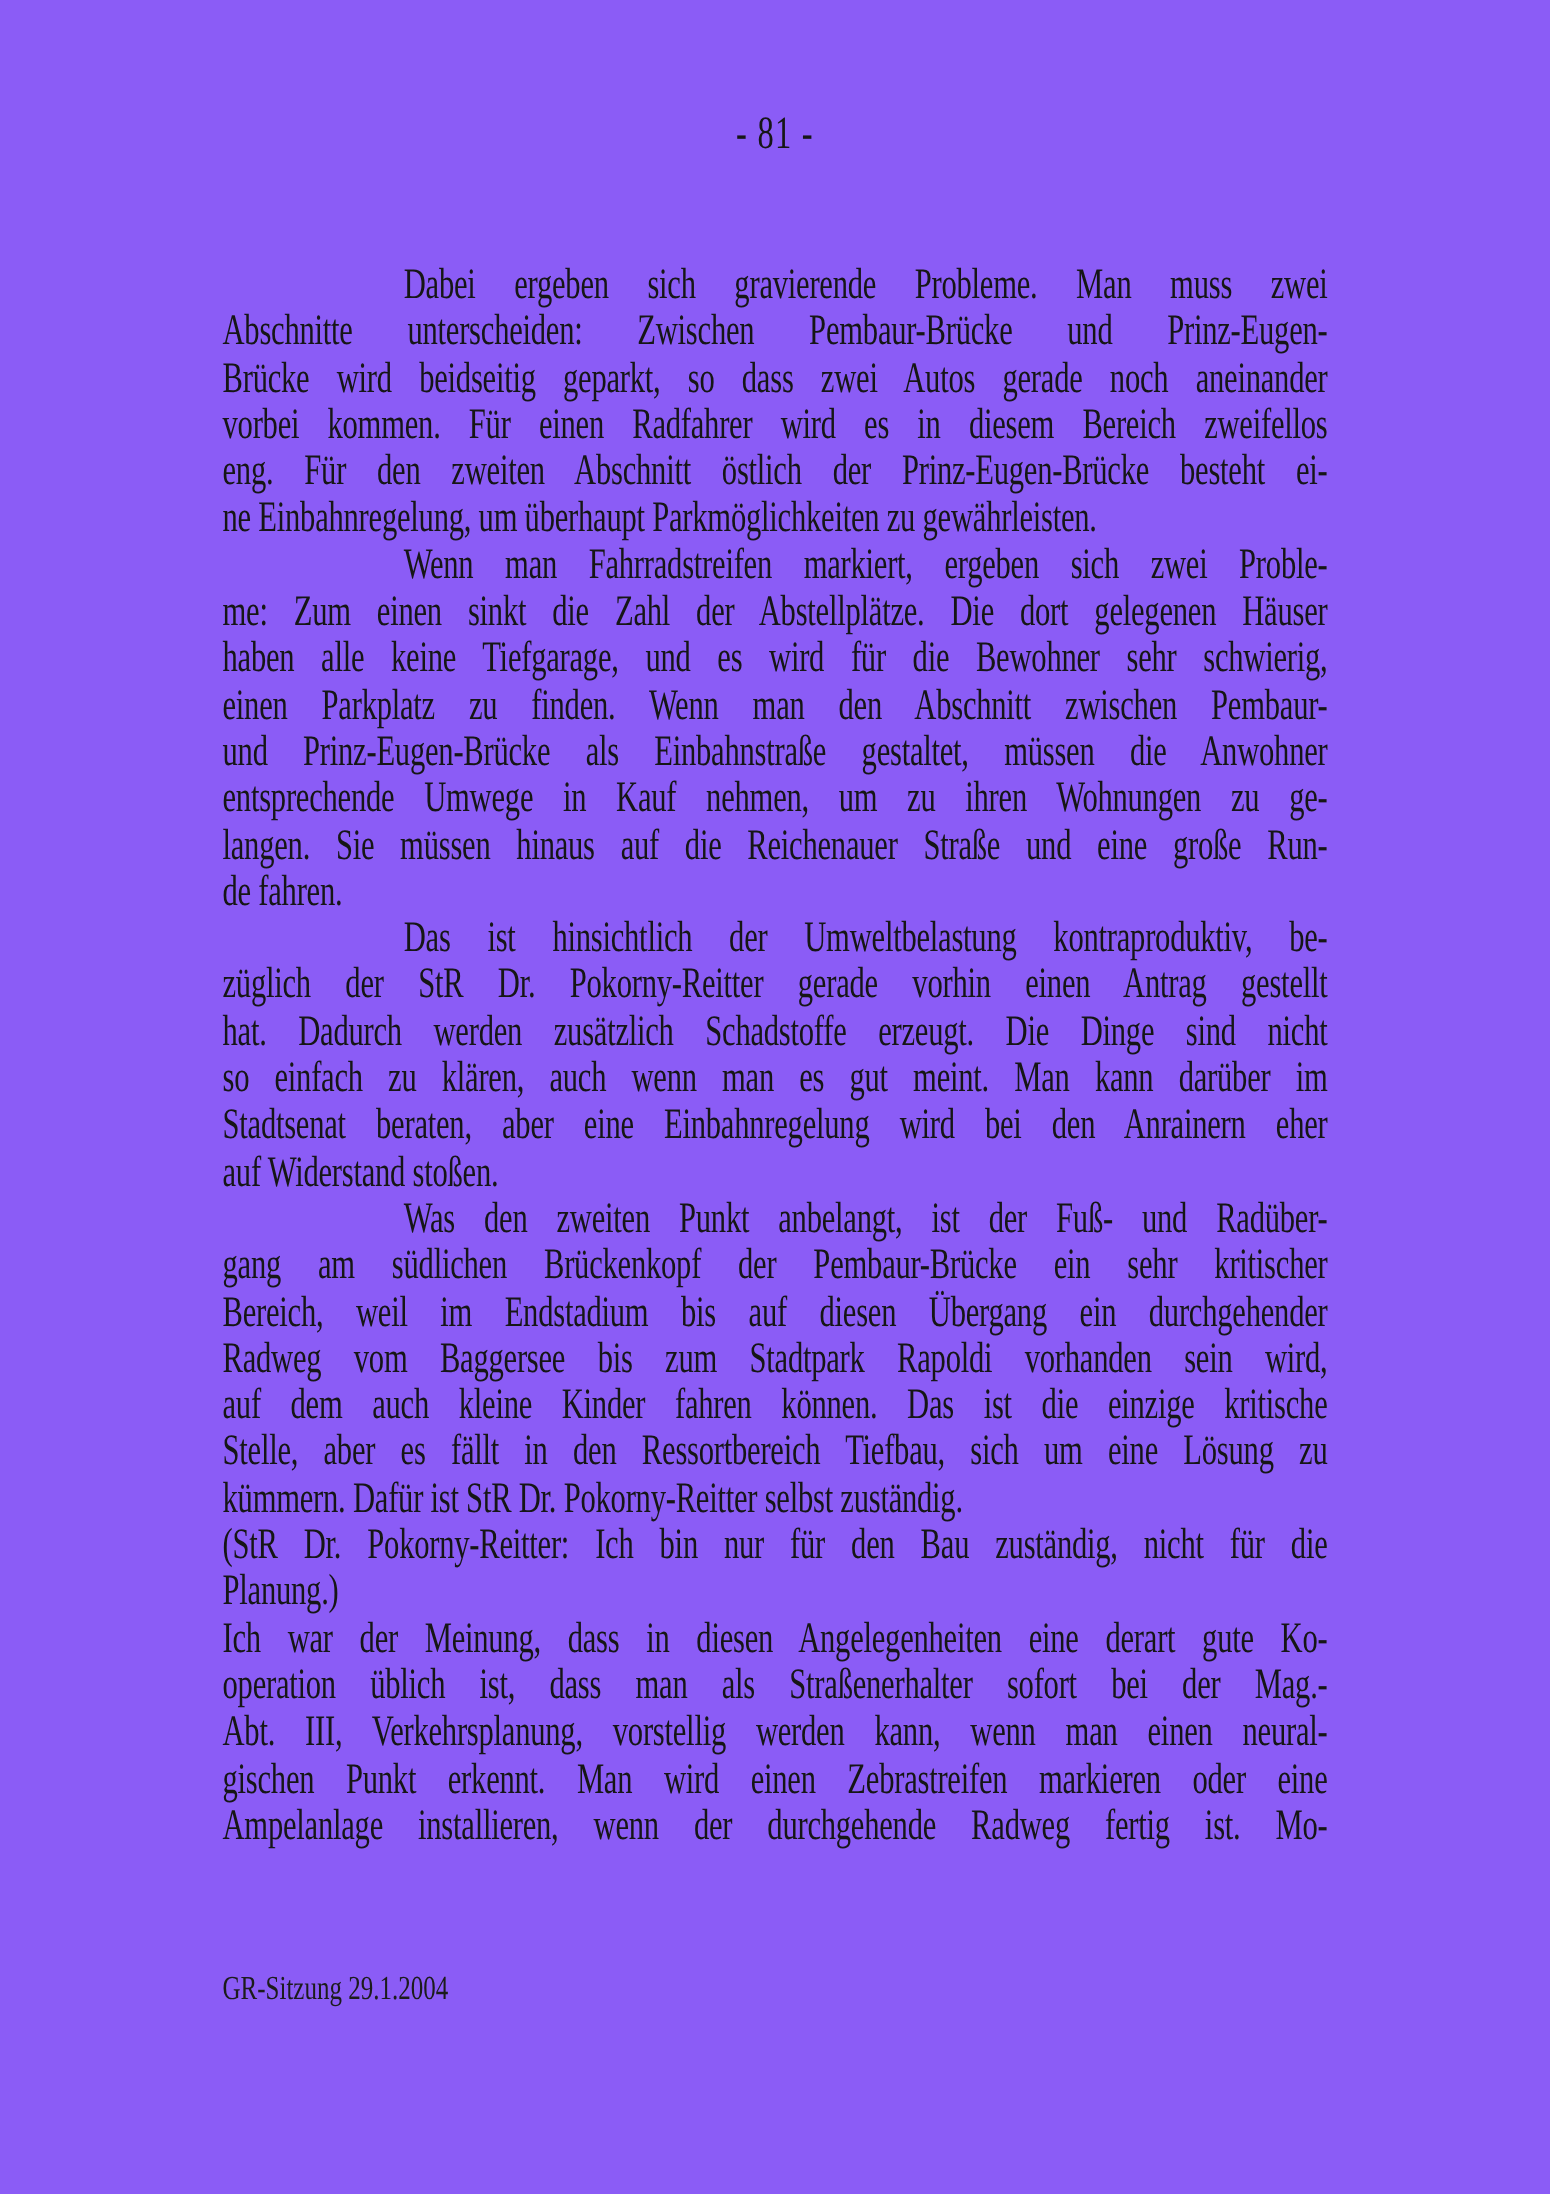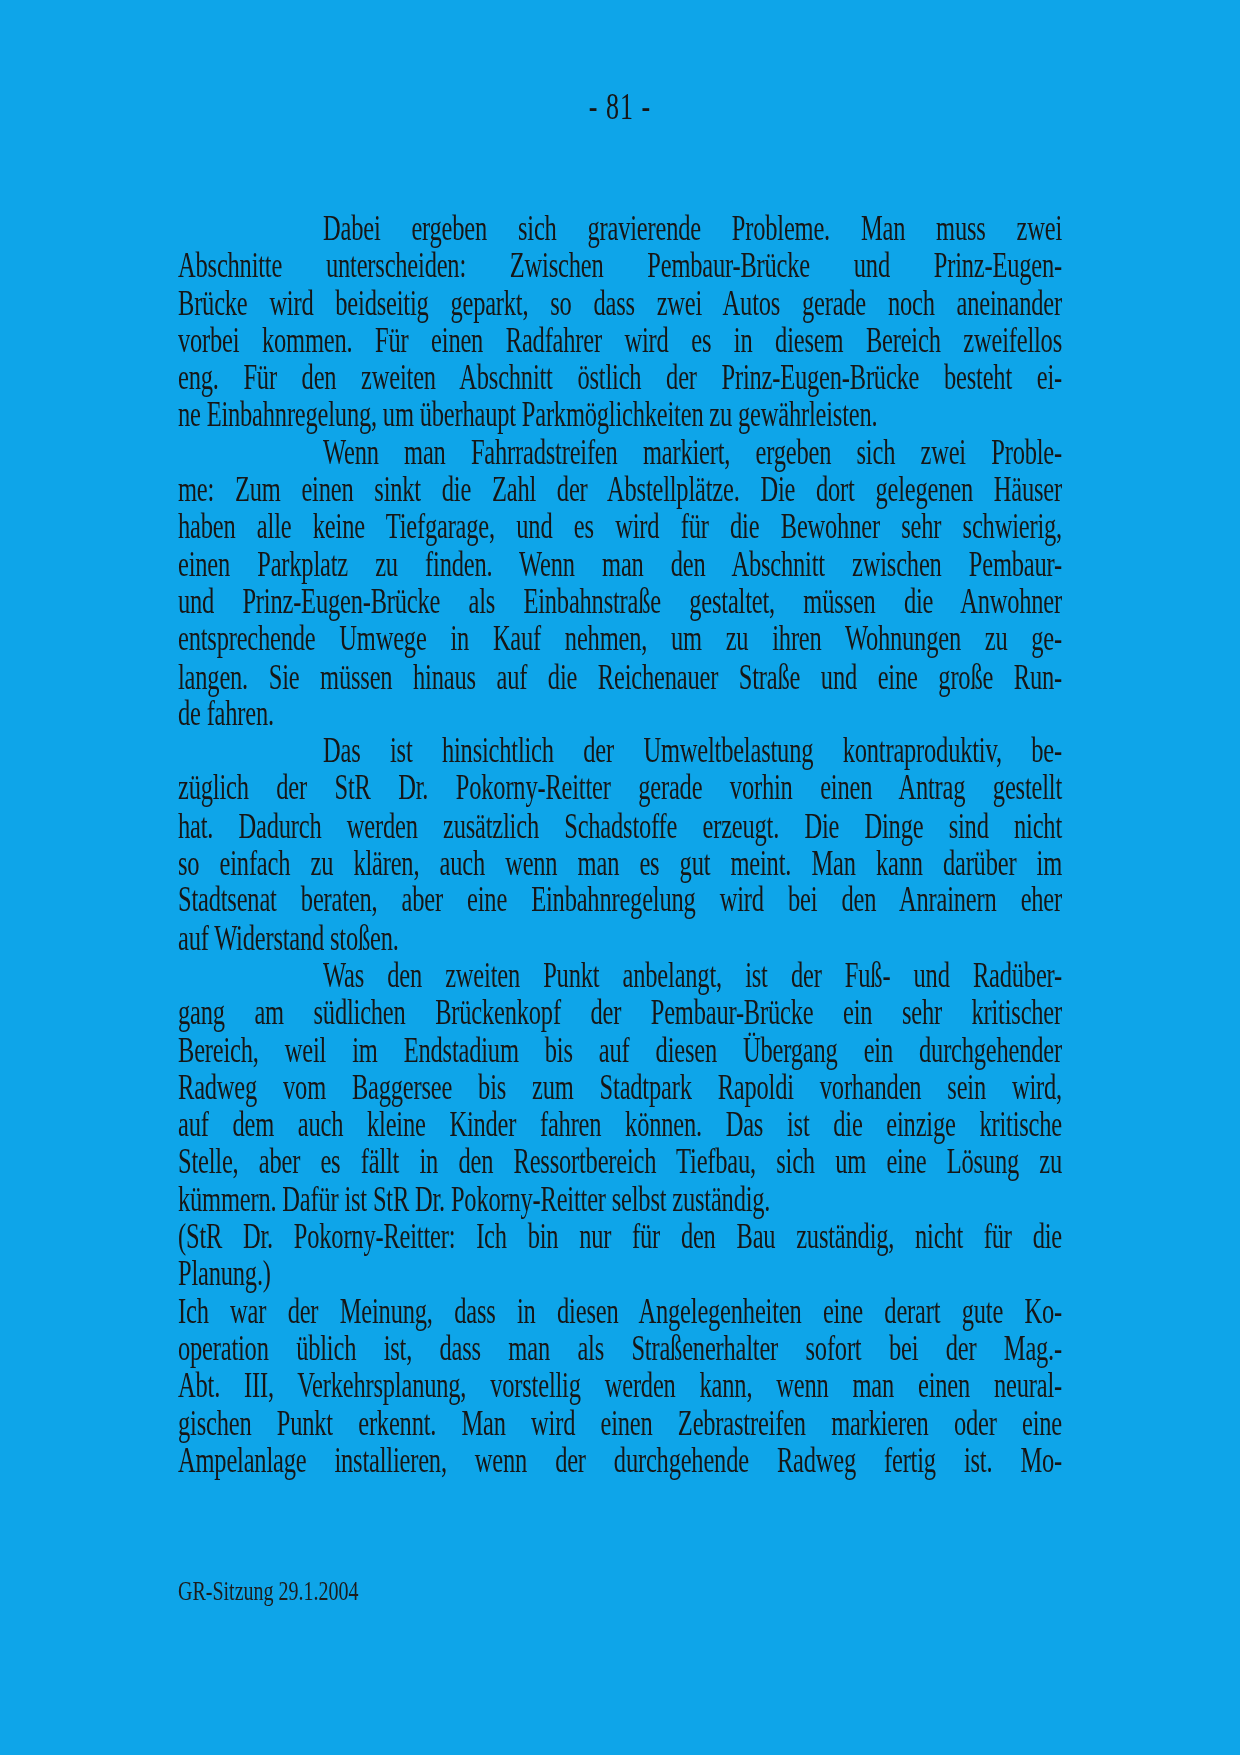"- 81 -" .page { background: #0ea5e9 -> #8b5cf6 }
